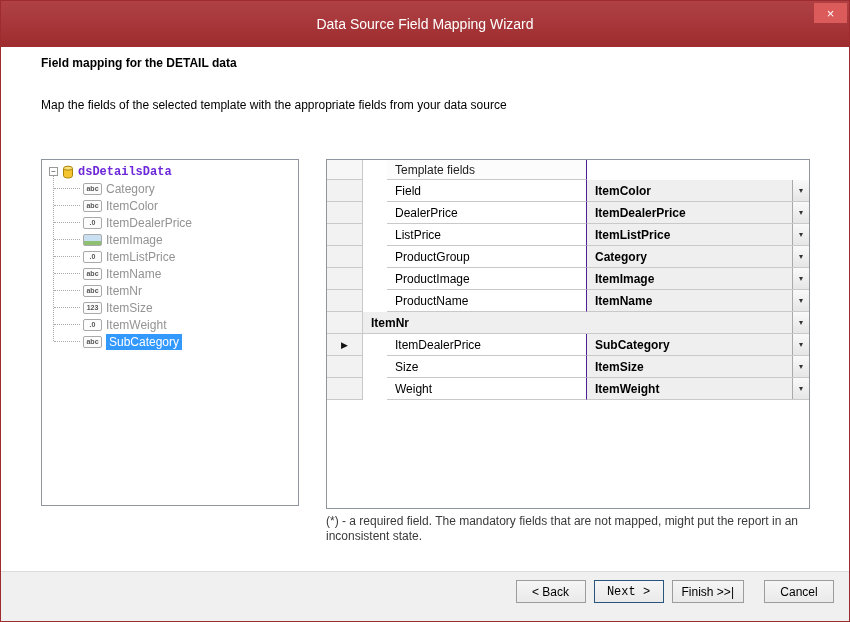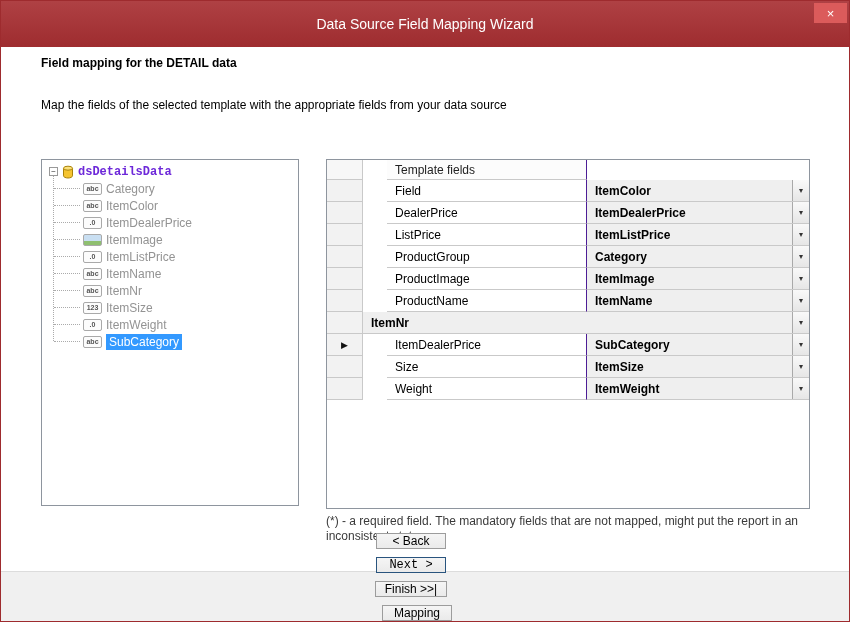"< Back" .bottombar { align-items: center -> flex-start; flex-direction: column -> none; padding: 8px 28px 0 0 -> 8px 15px 0 0 }
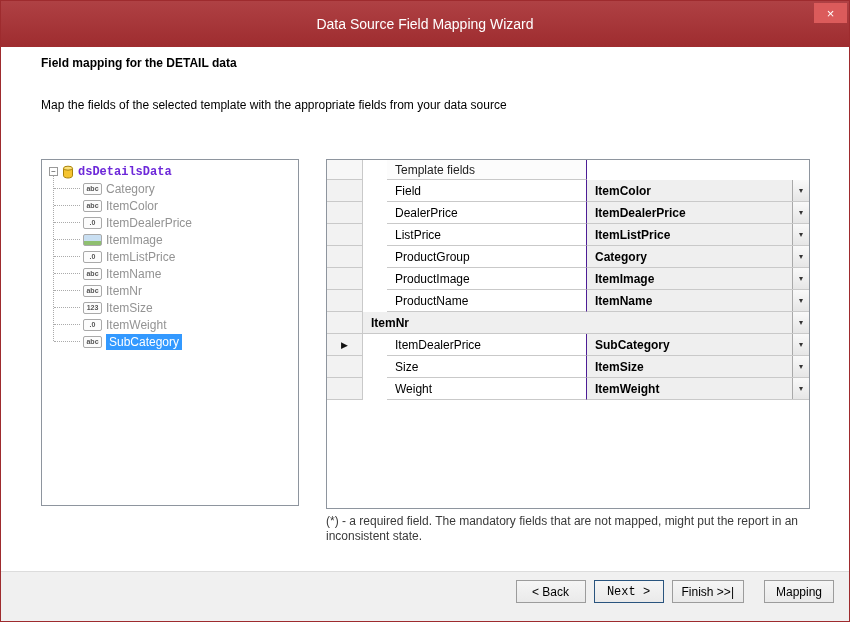"Mapping" button.btn { text: Mapping -> Cancel }
